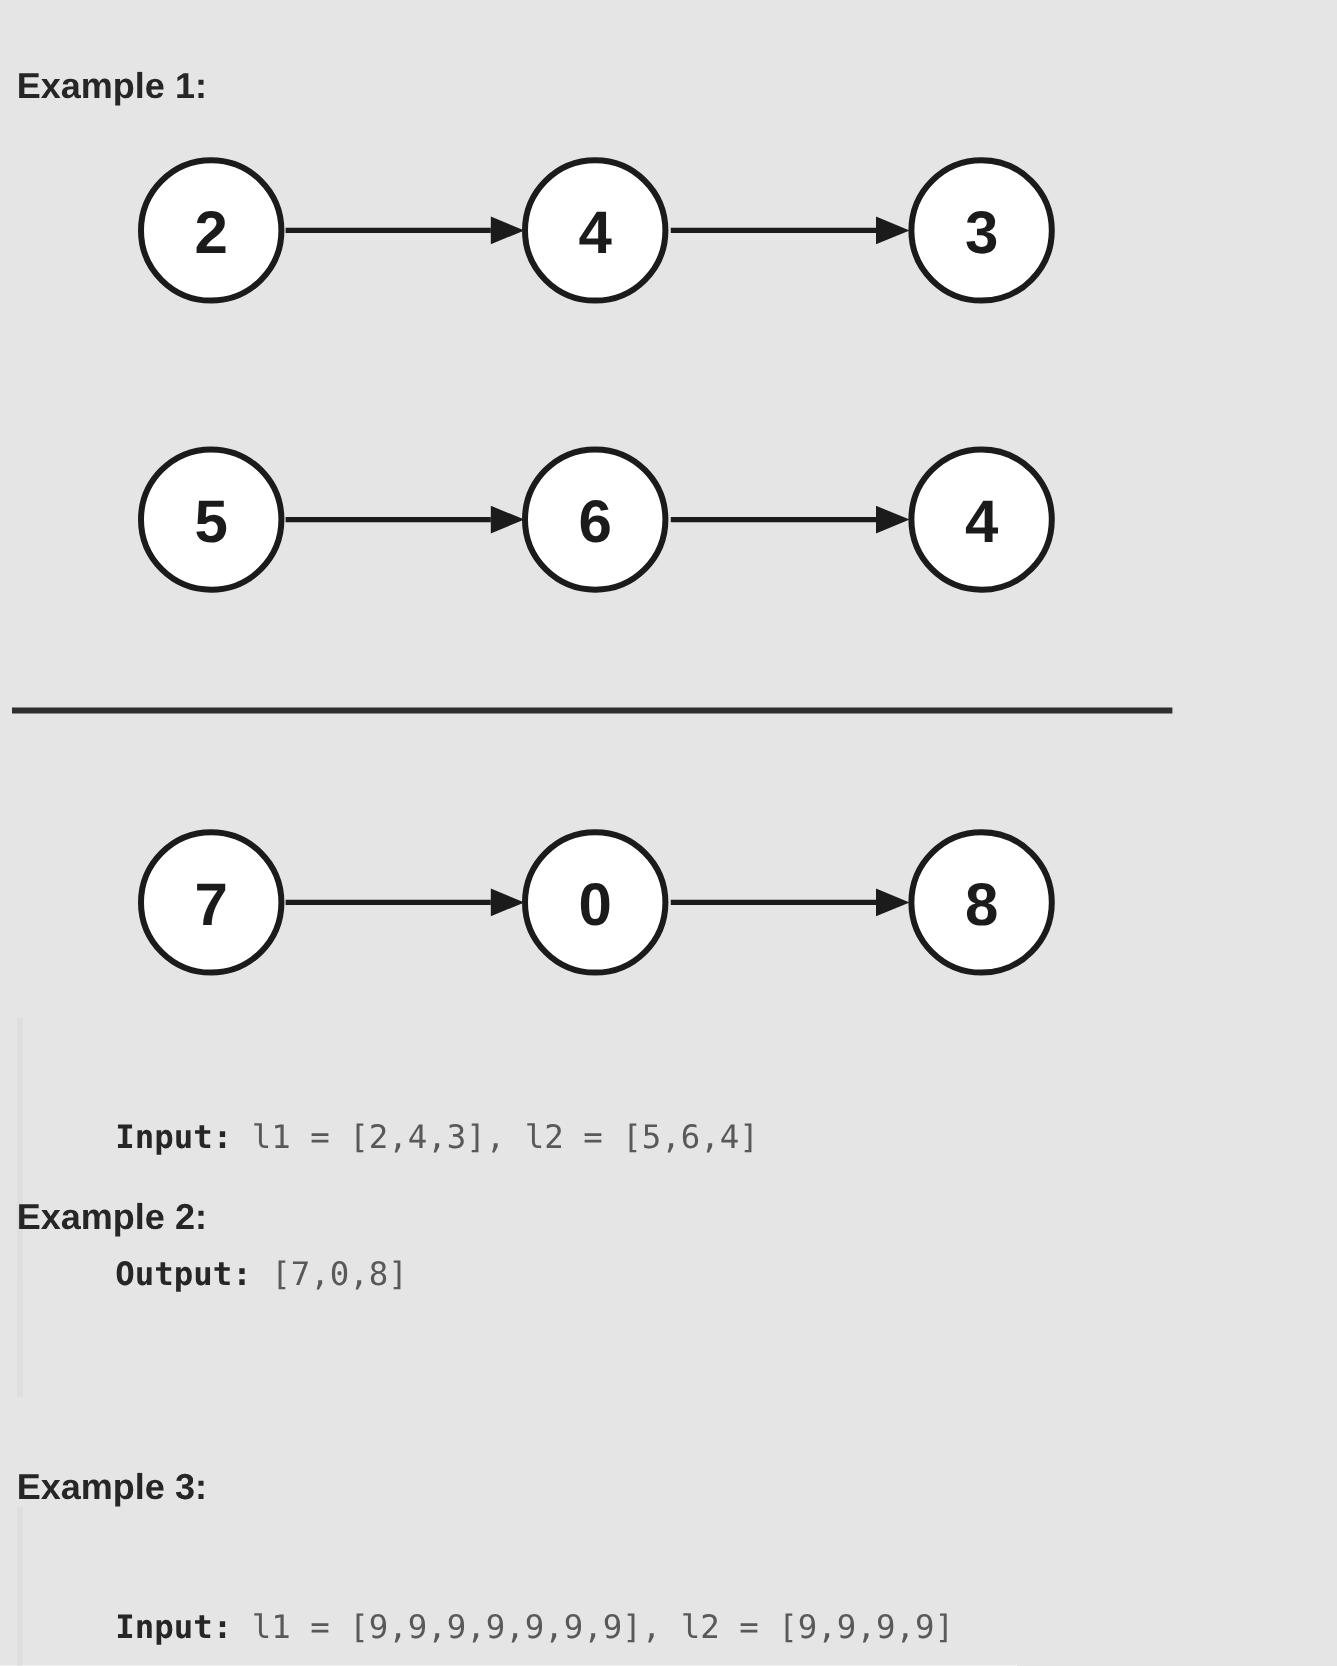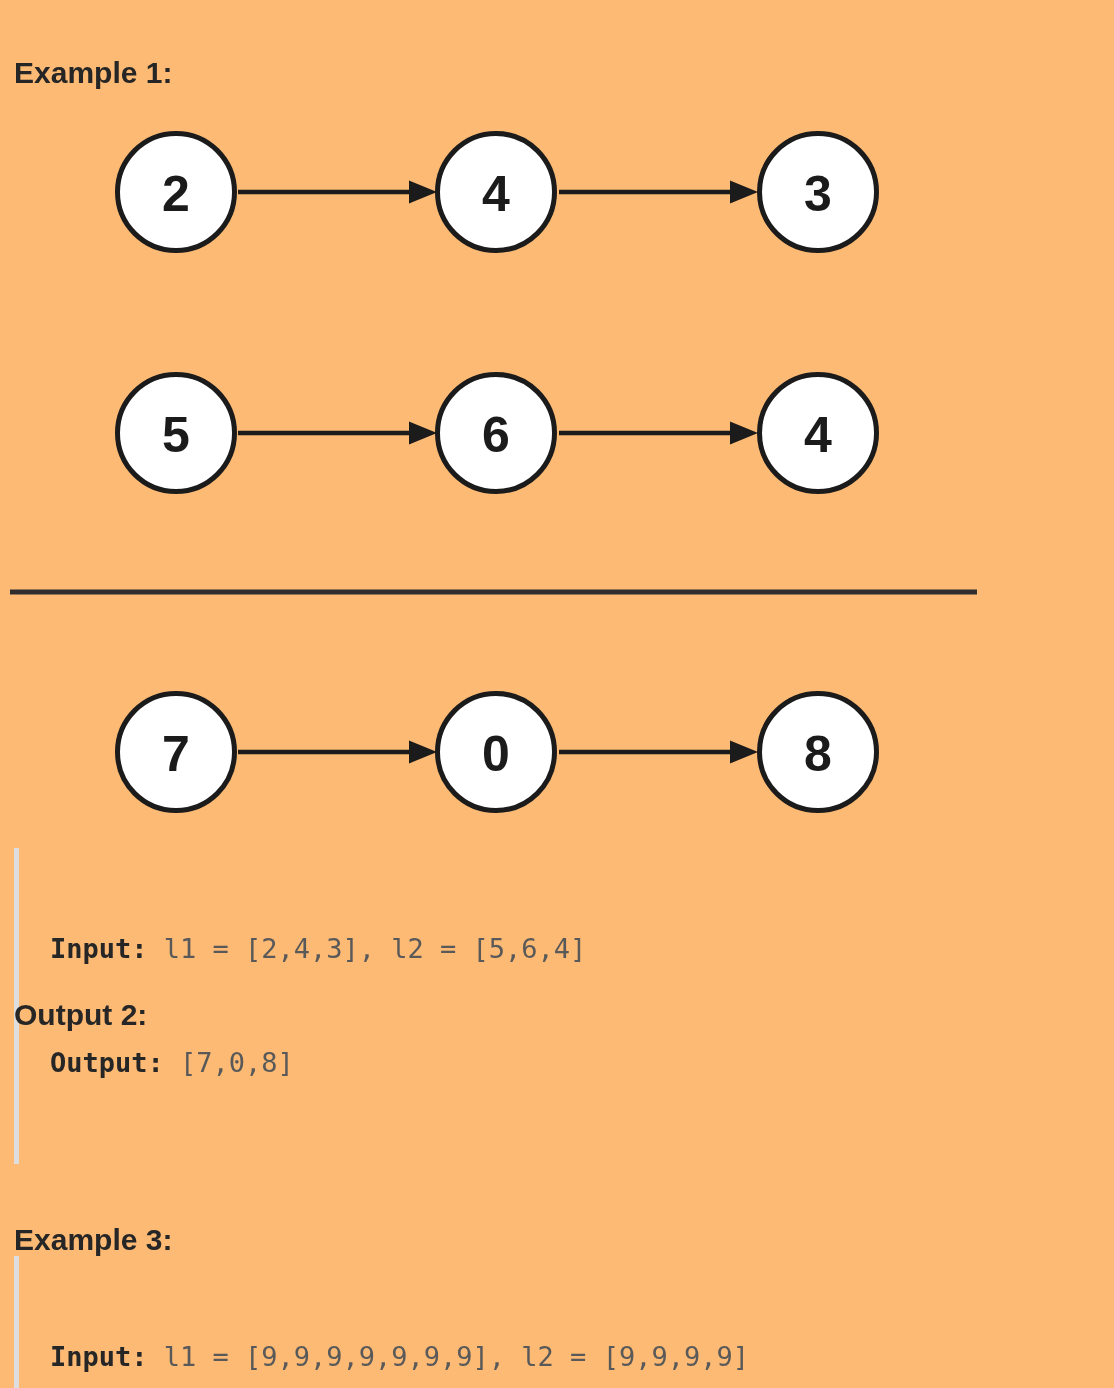"Example 1:" .page { background: #fdba74 -> #e5e5e5 }
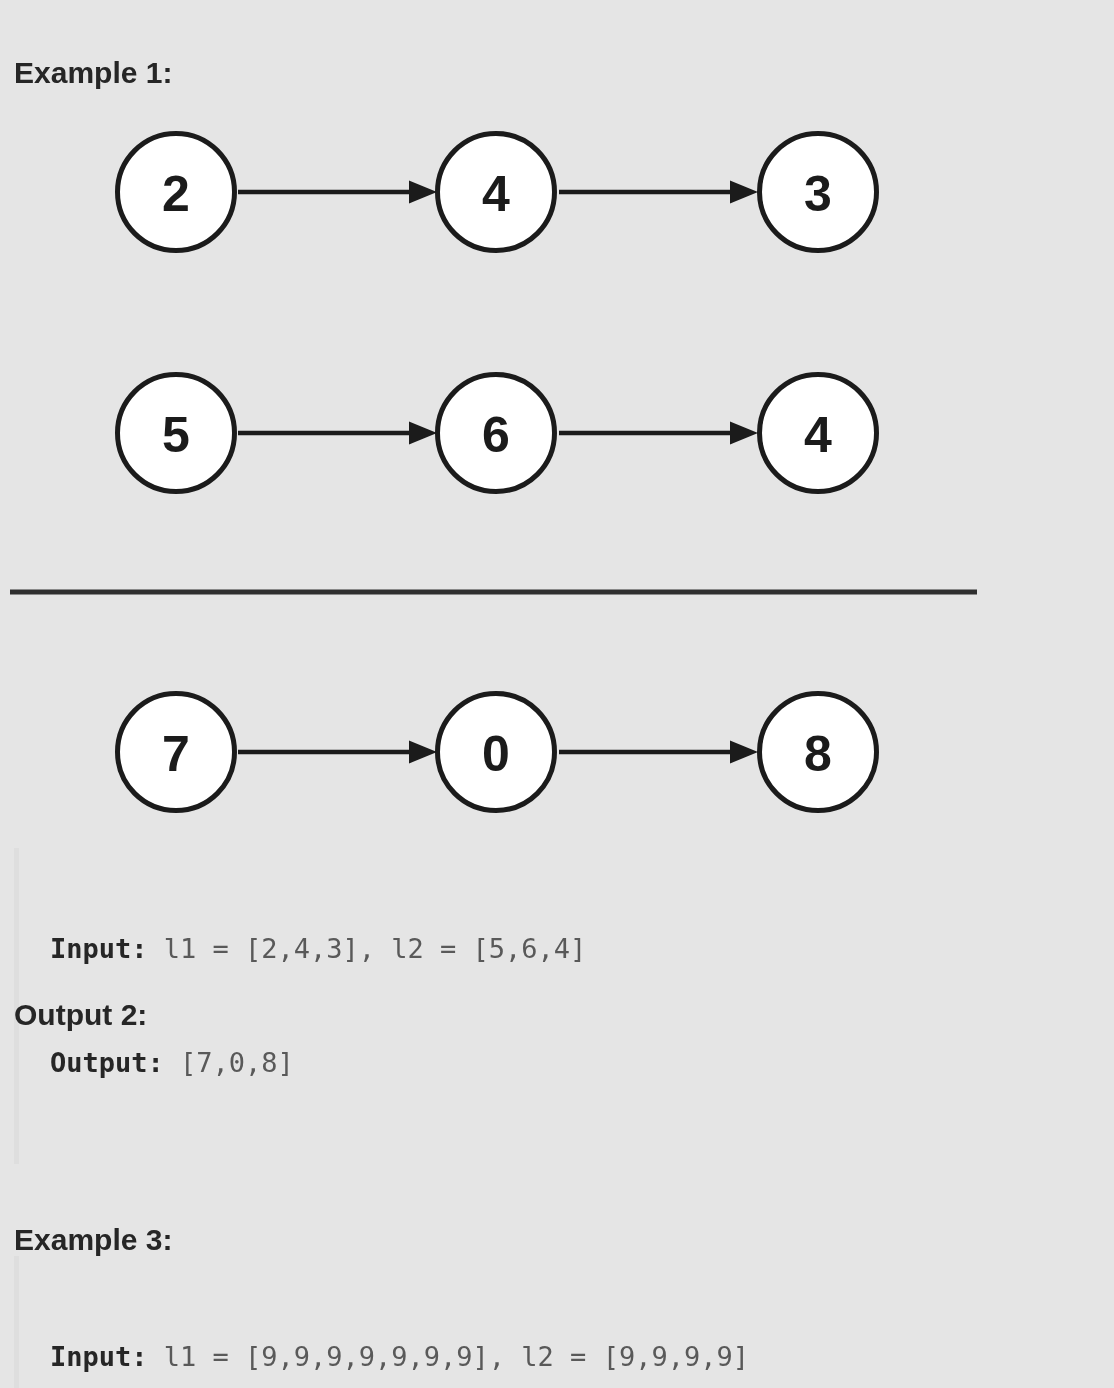"Input:" .code-line .label { margin-left: none -> 46px }
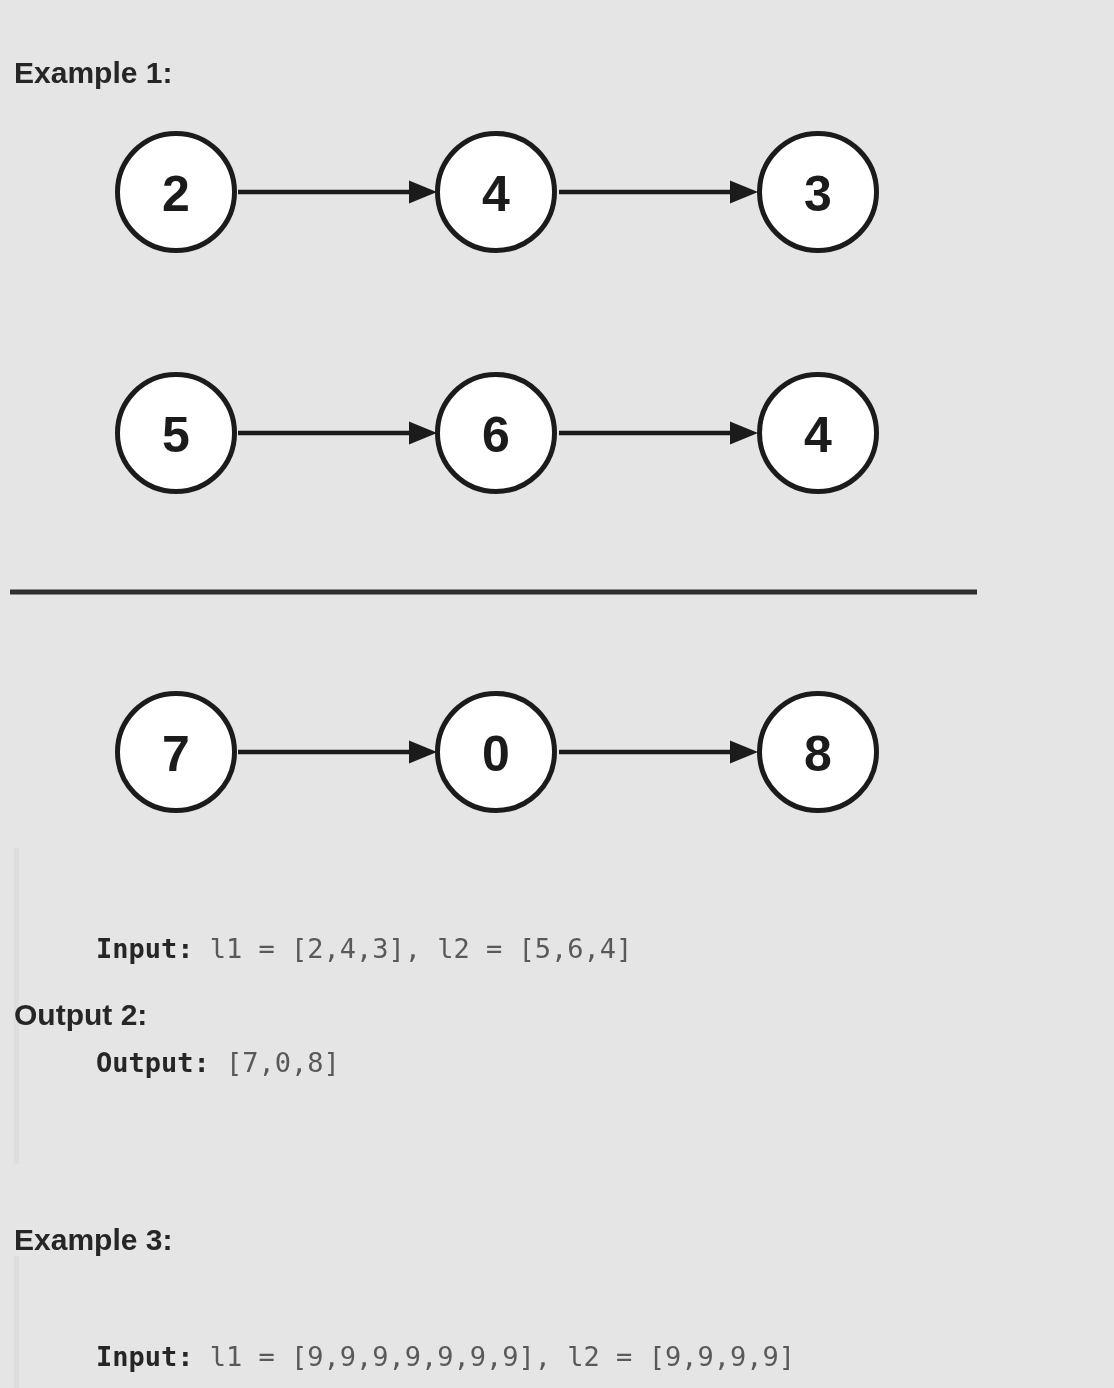"Output 2:" h3.example-heading { text: Output -> Example }
